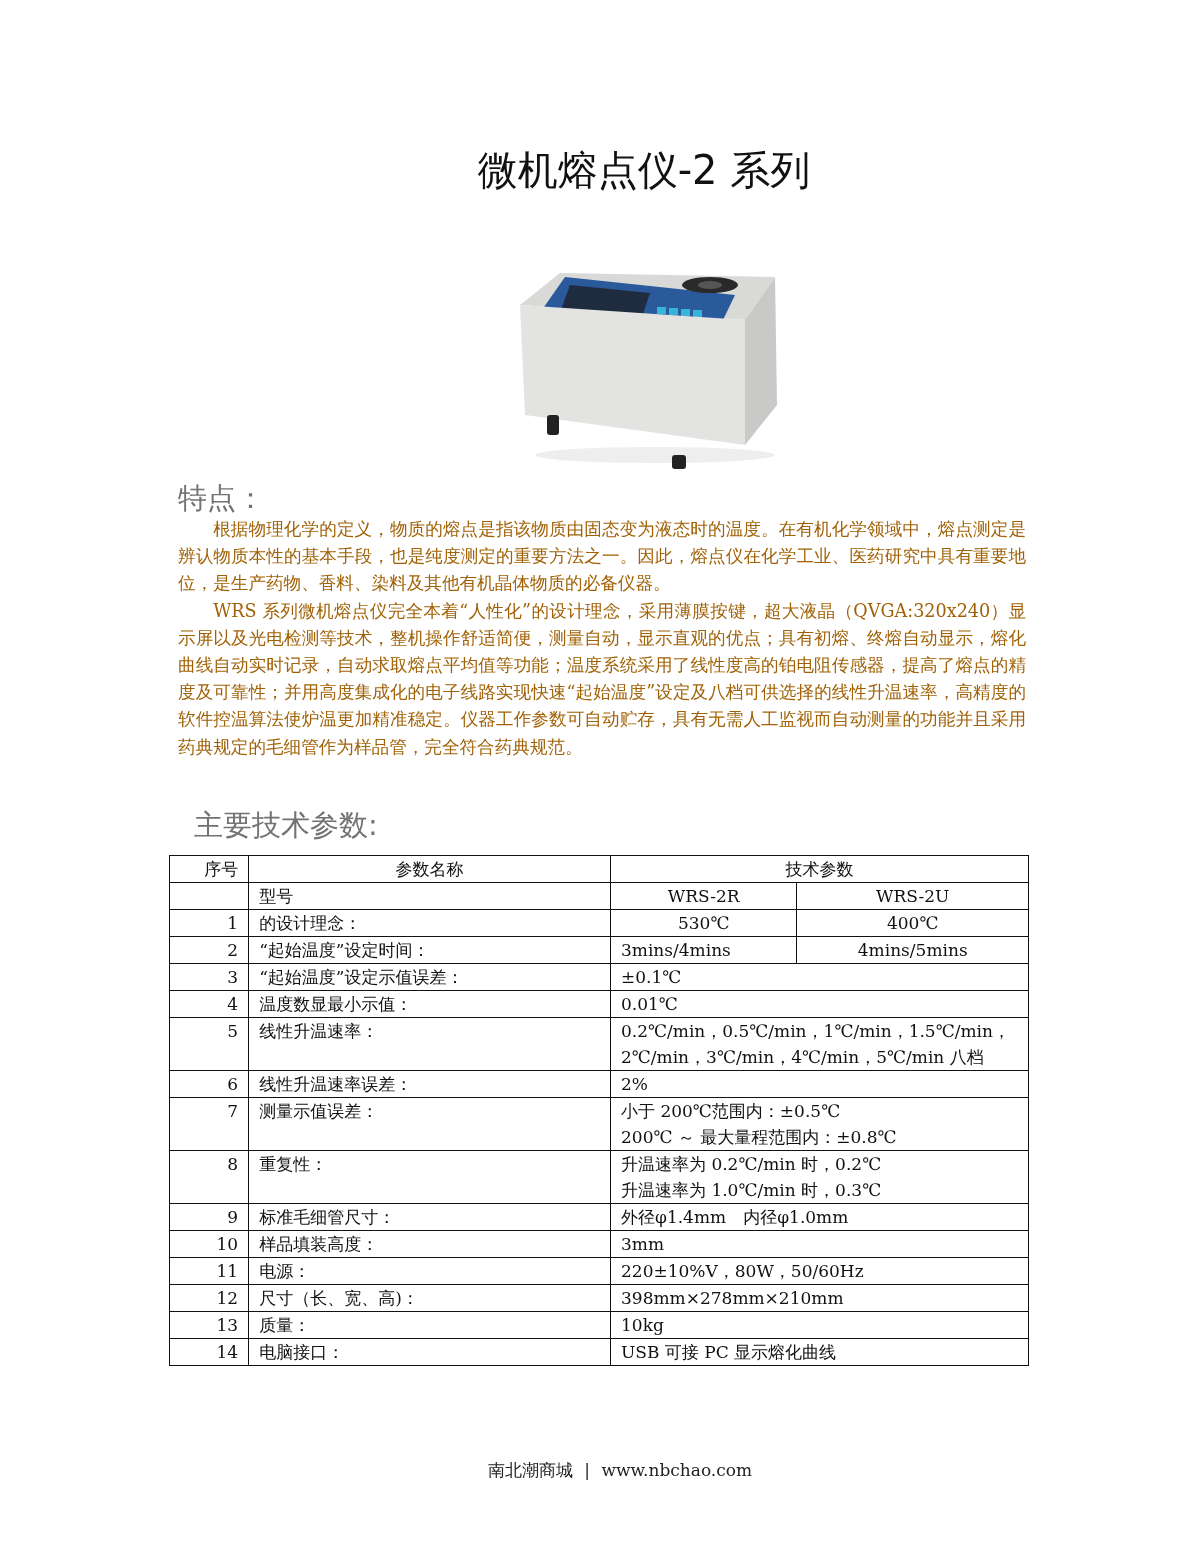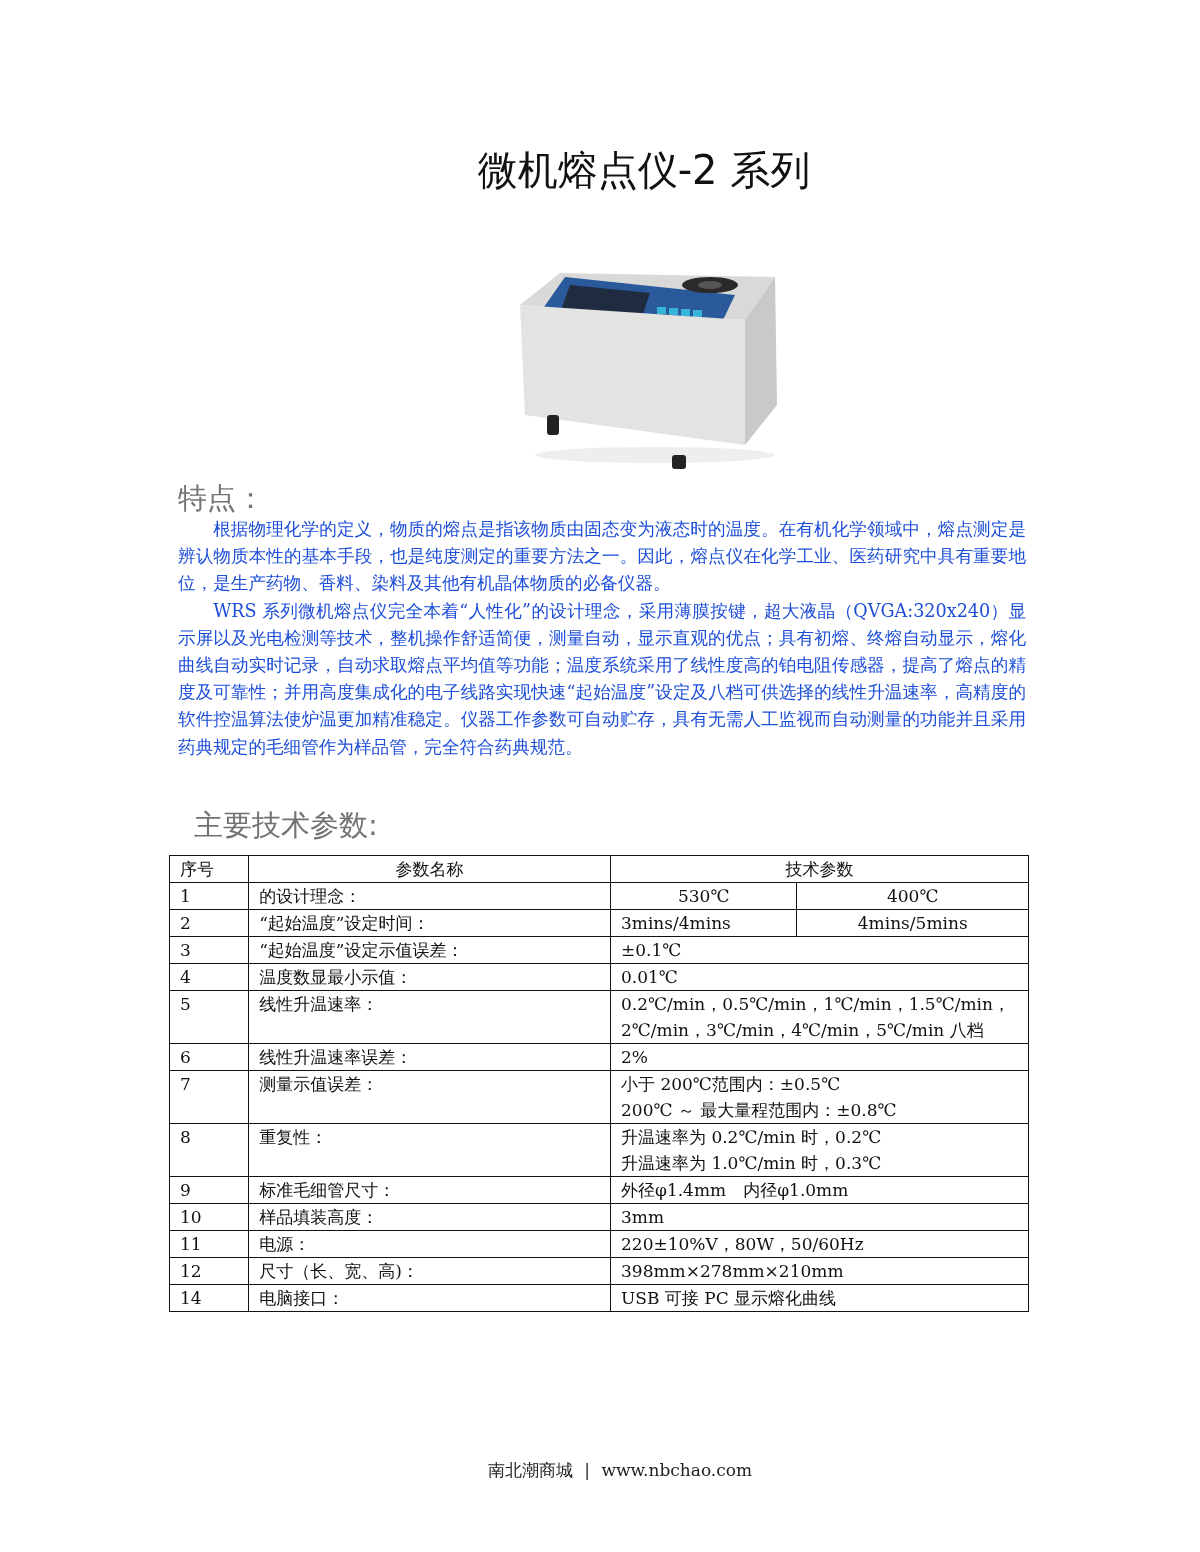"根据物理化学的定义，物质的熔点是指该物质由固态变为液态时的温度。在有机化学领域中" .paragraphs { color: #1d4ed8 -> #a16207 }
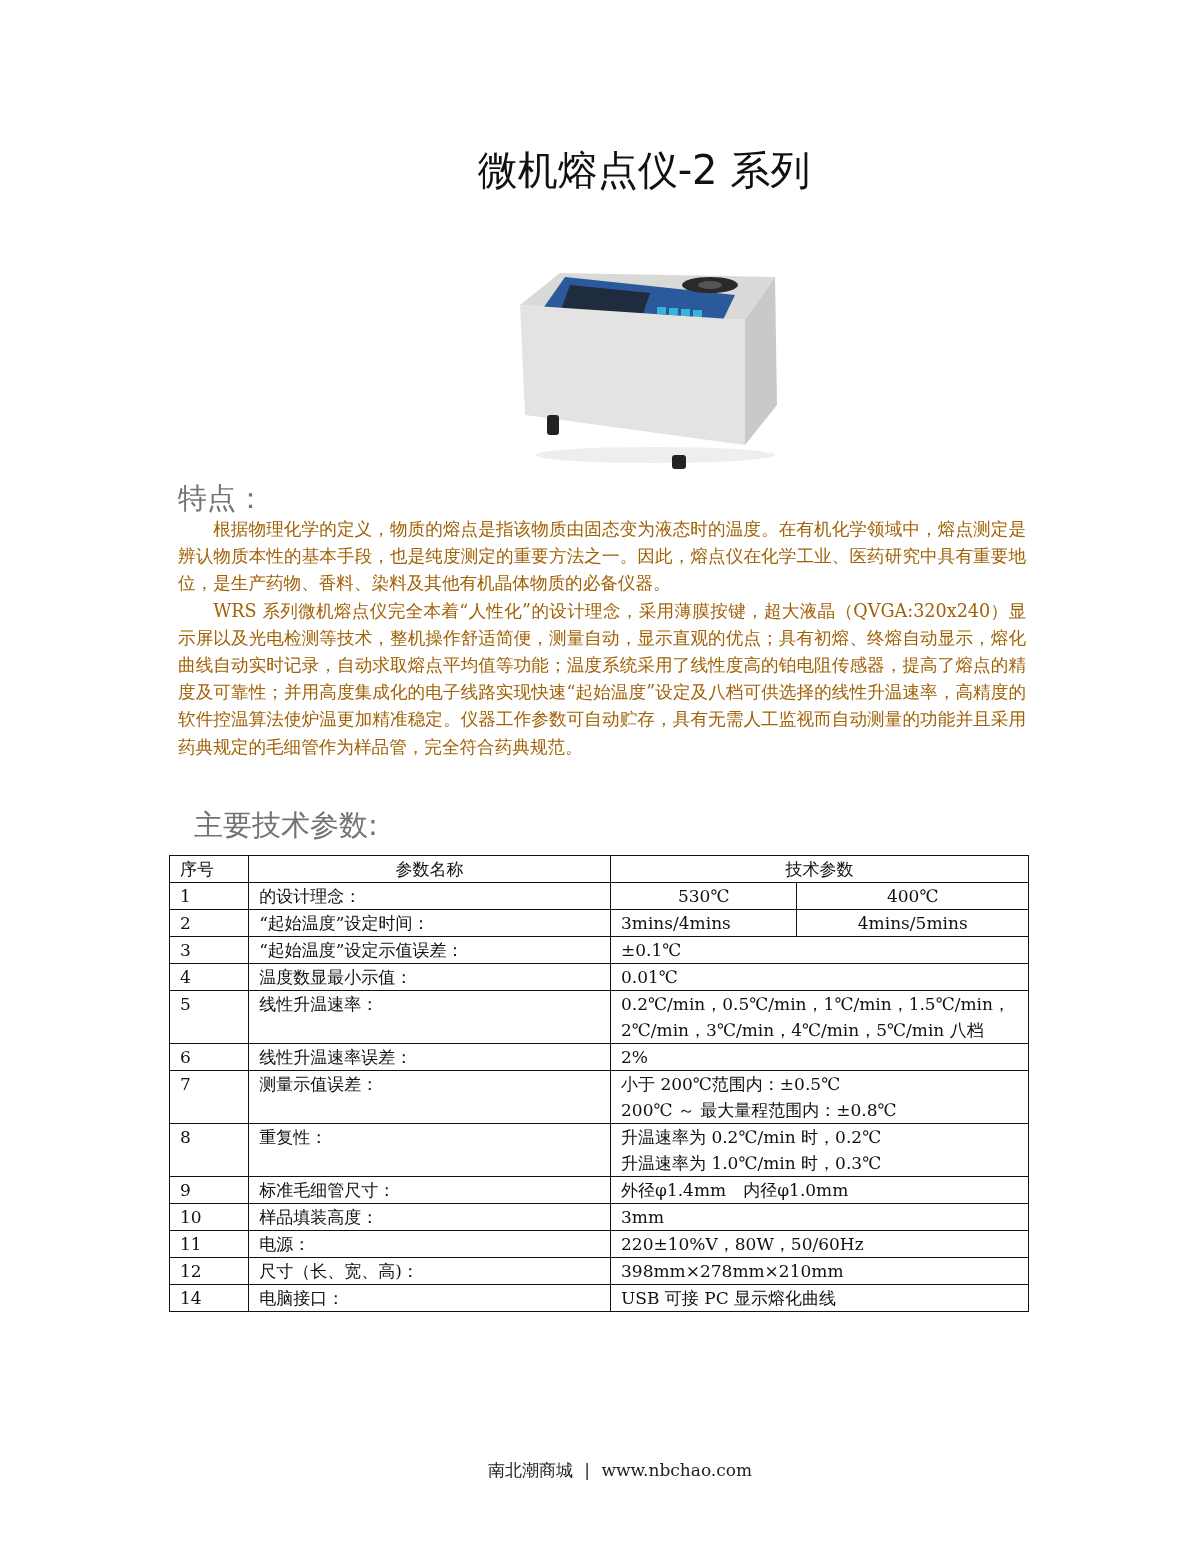"序号" td.c-no { text-align: left -> right }
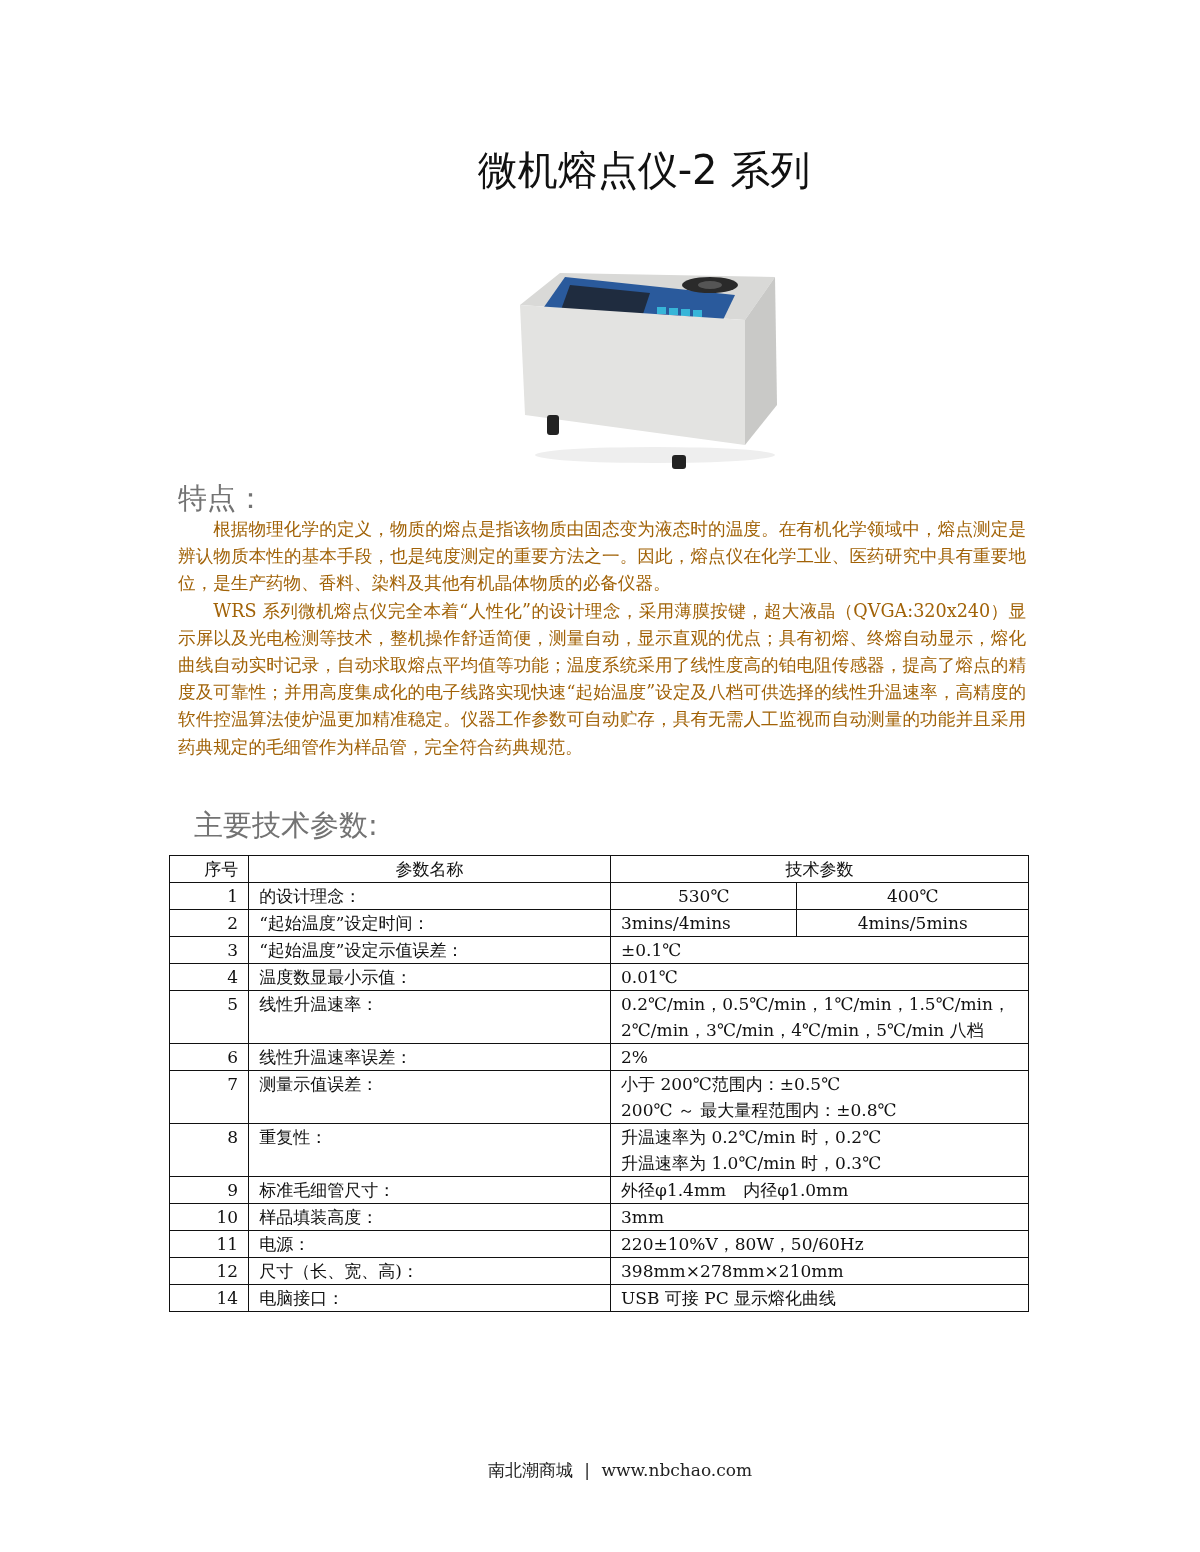"型号" tr { html: none -> <tr> <td></td> <td>型号</td> <td>WRS-2R</td> <td>WRS-2U</td> </tr> }
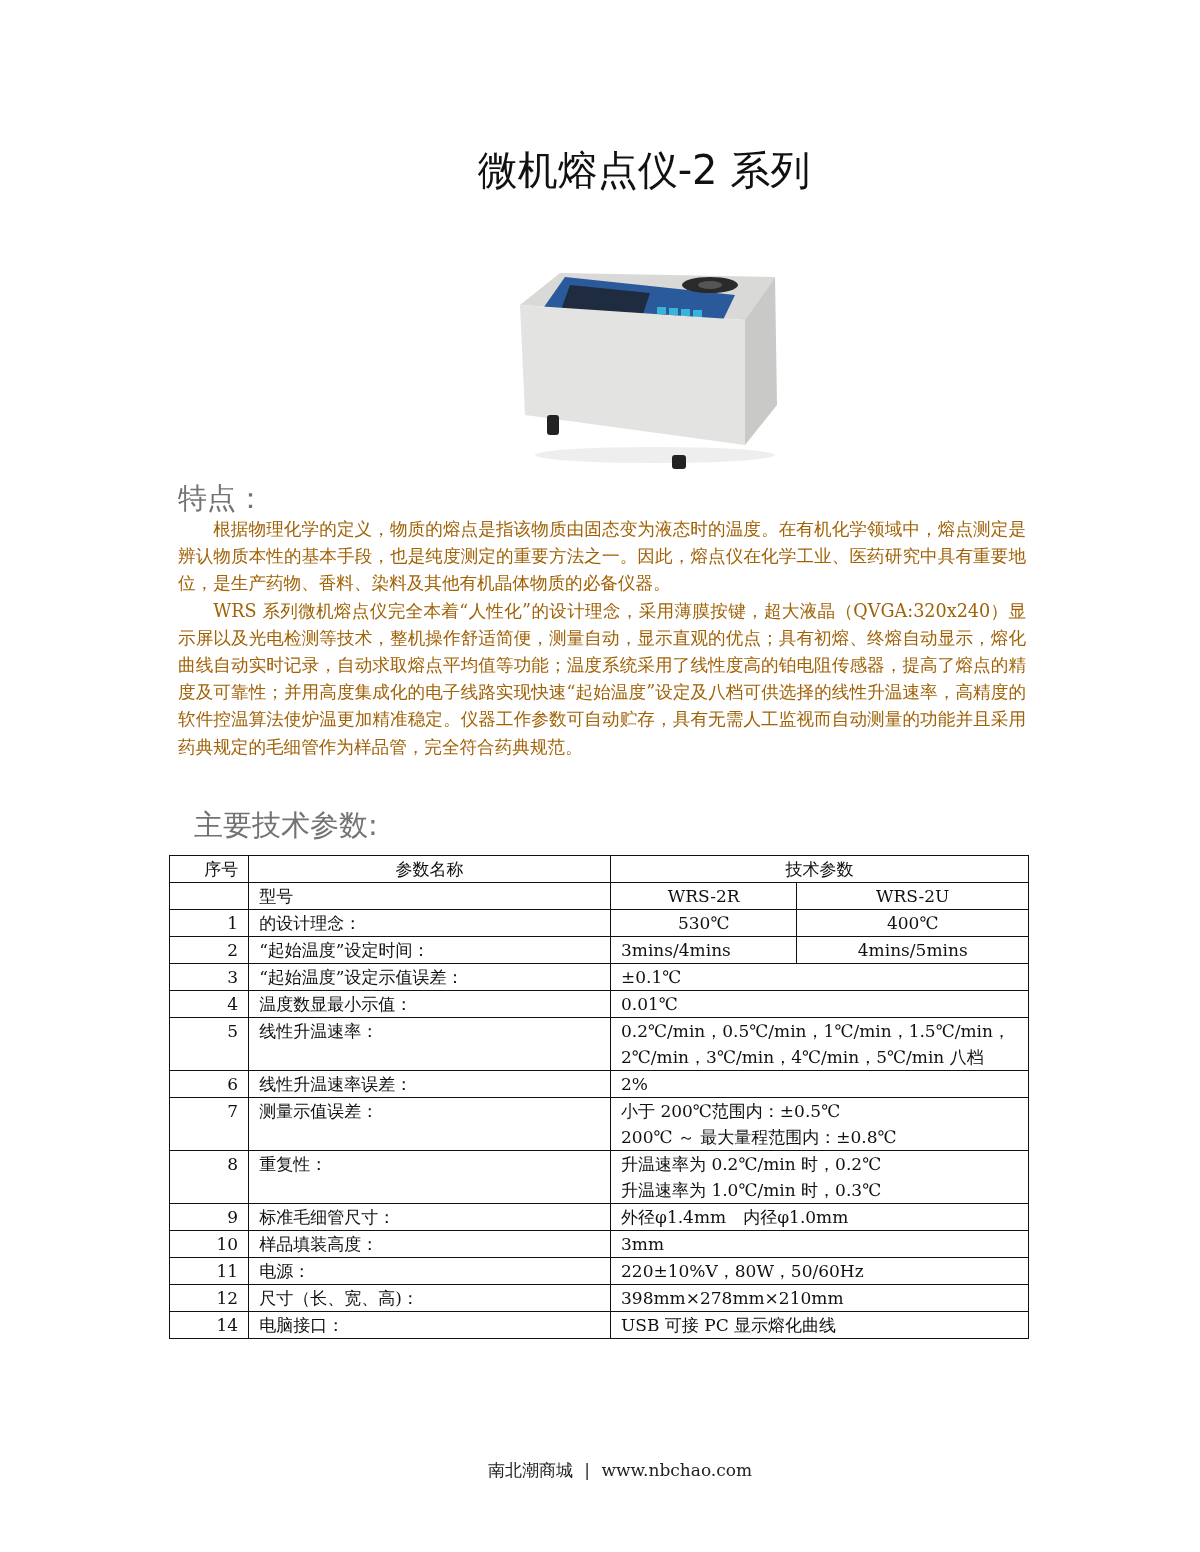"13" tr { html: none -> <tr> <td>13</td> <td>质量：</td> <td>10kg</td> </tr> }
